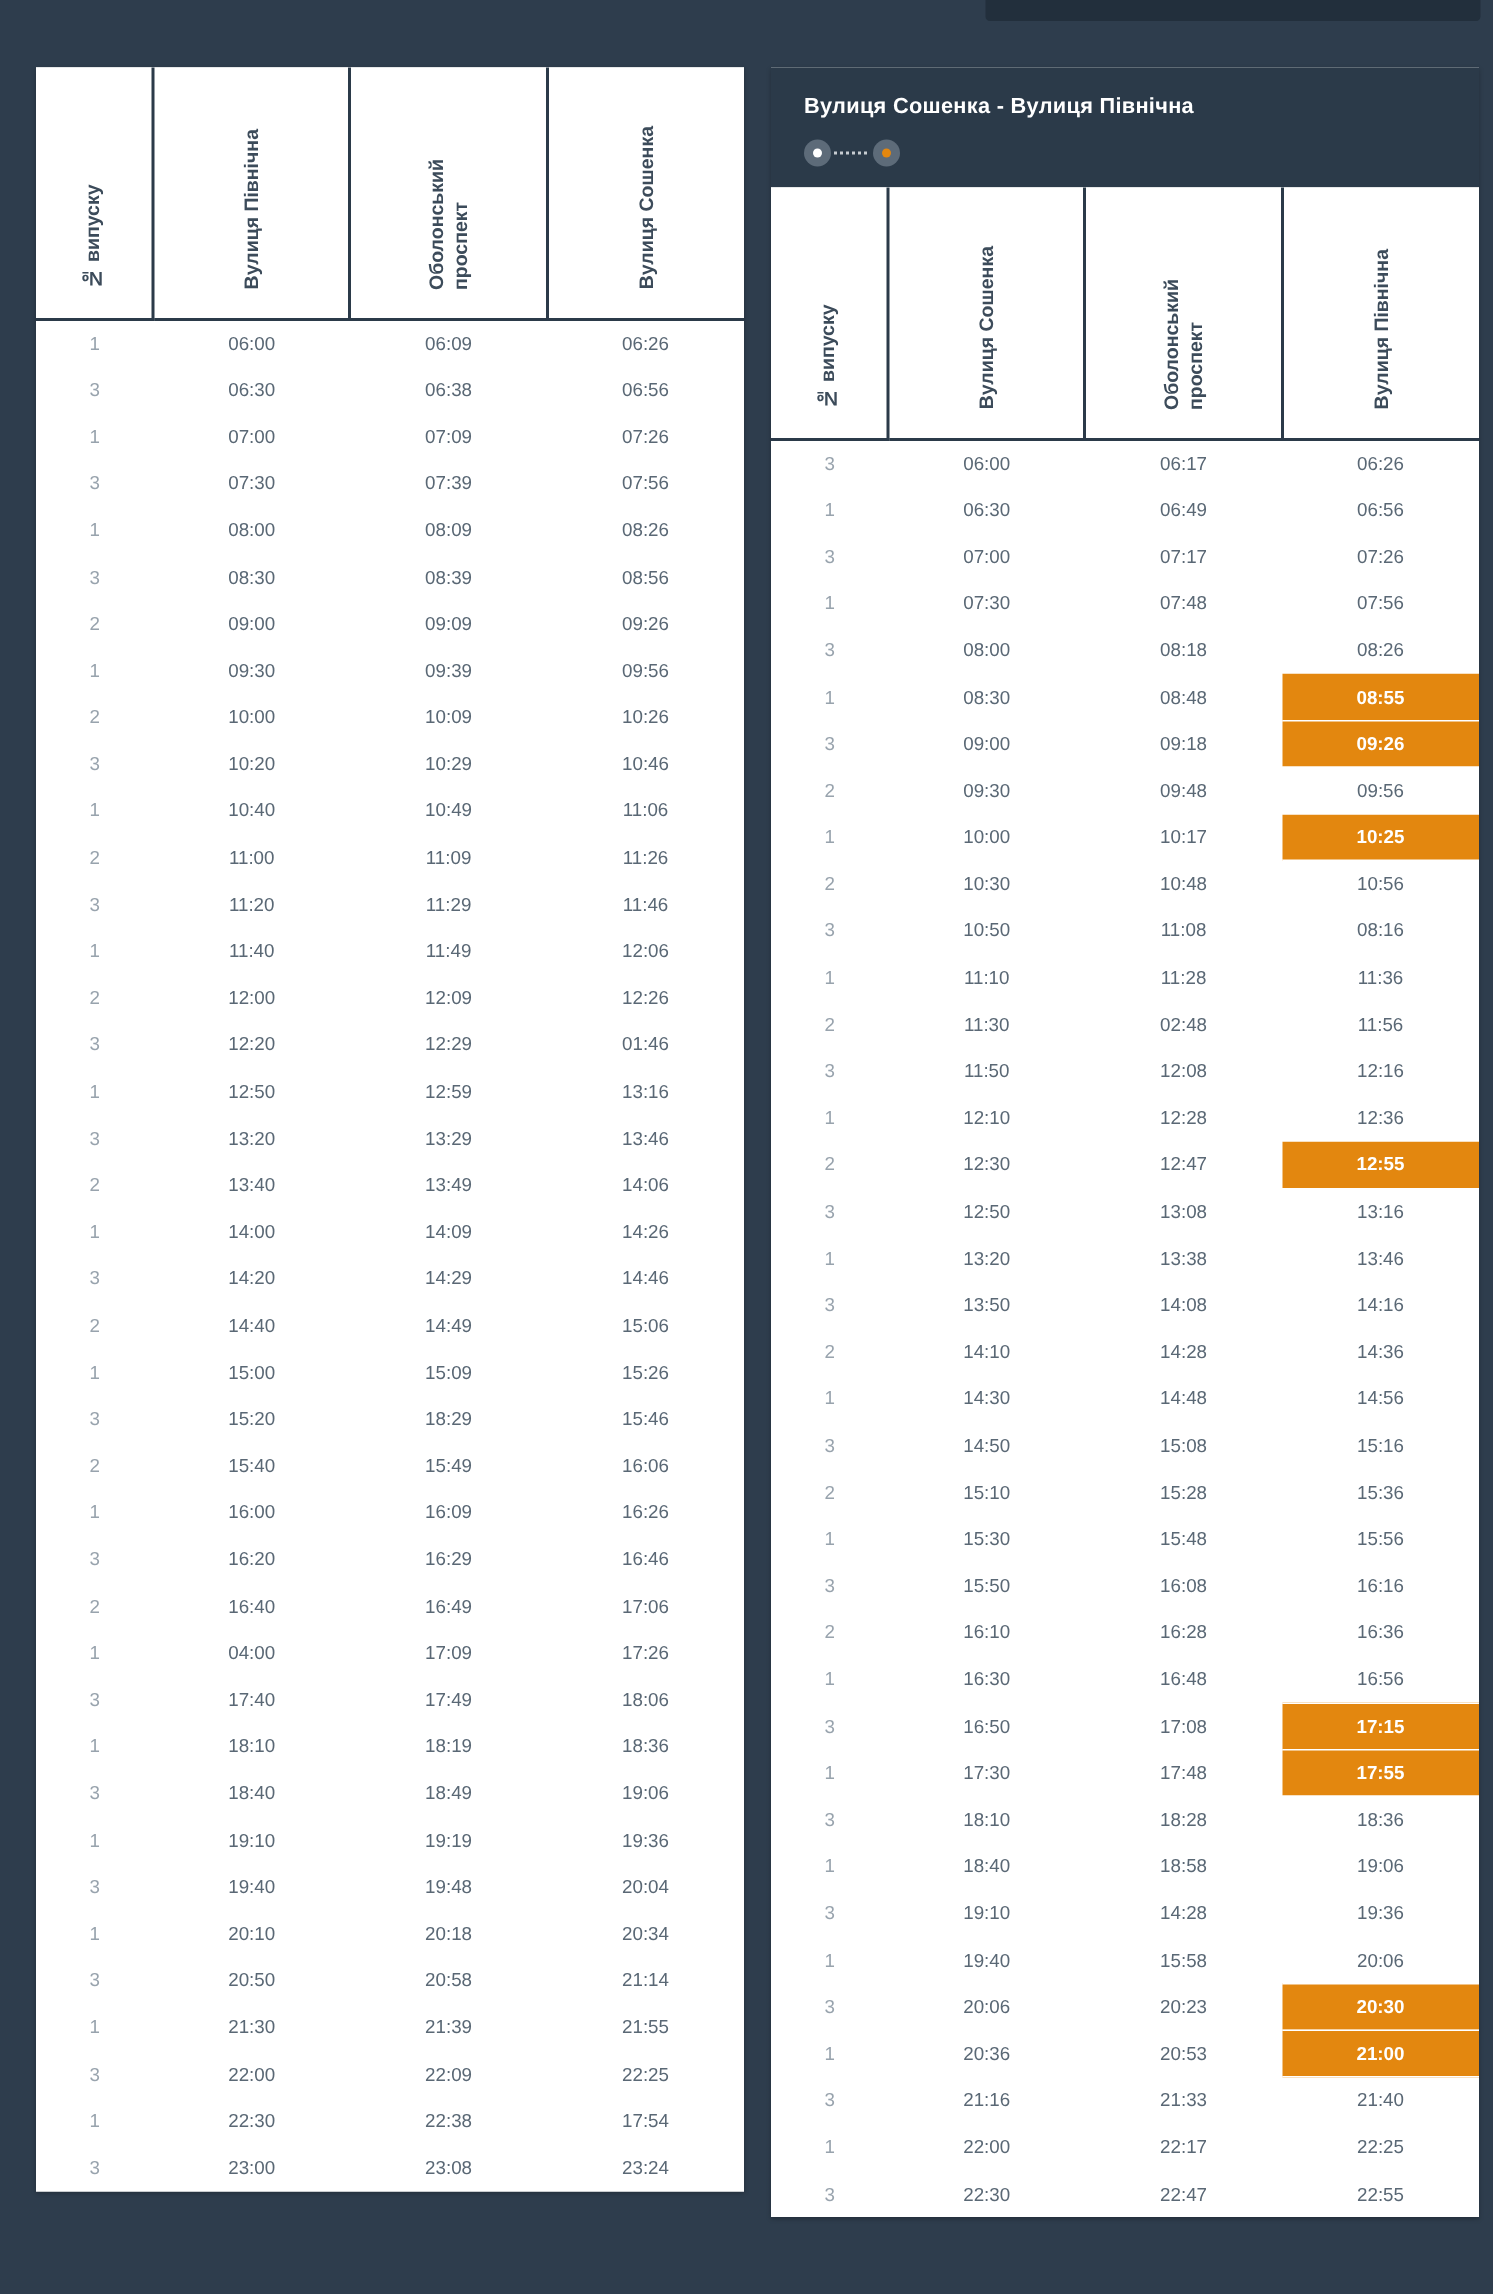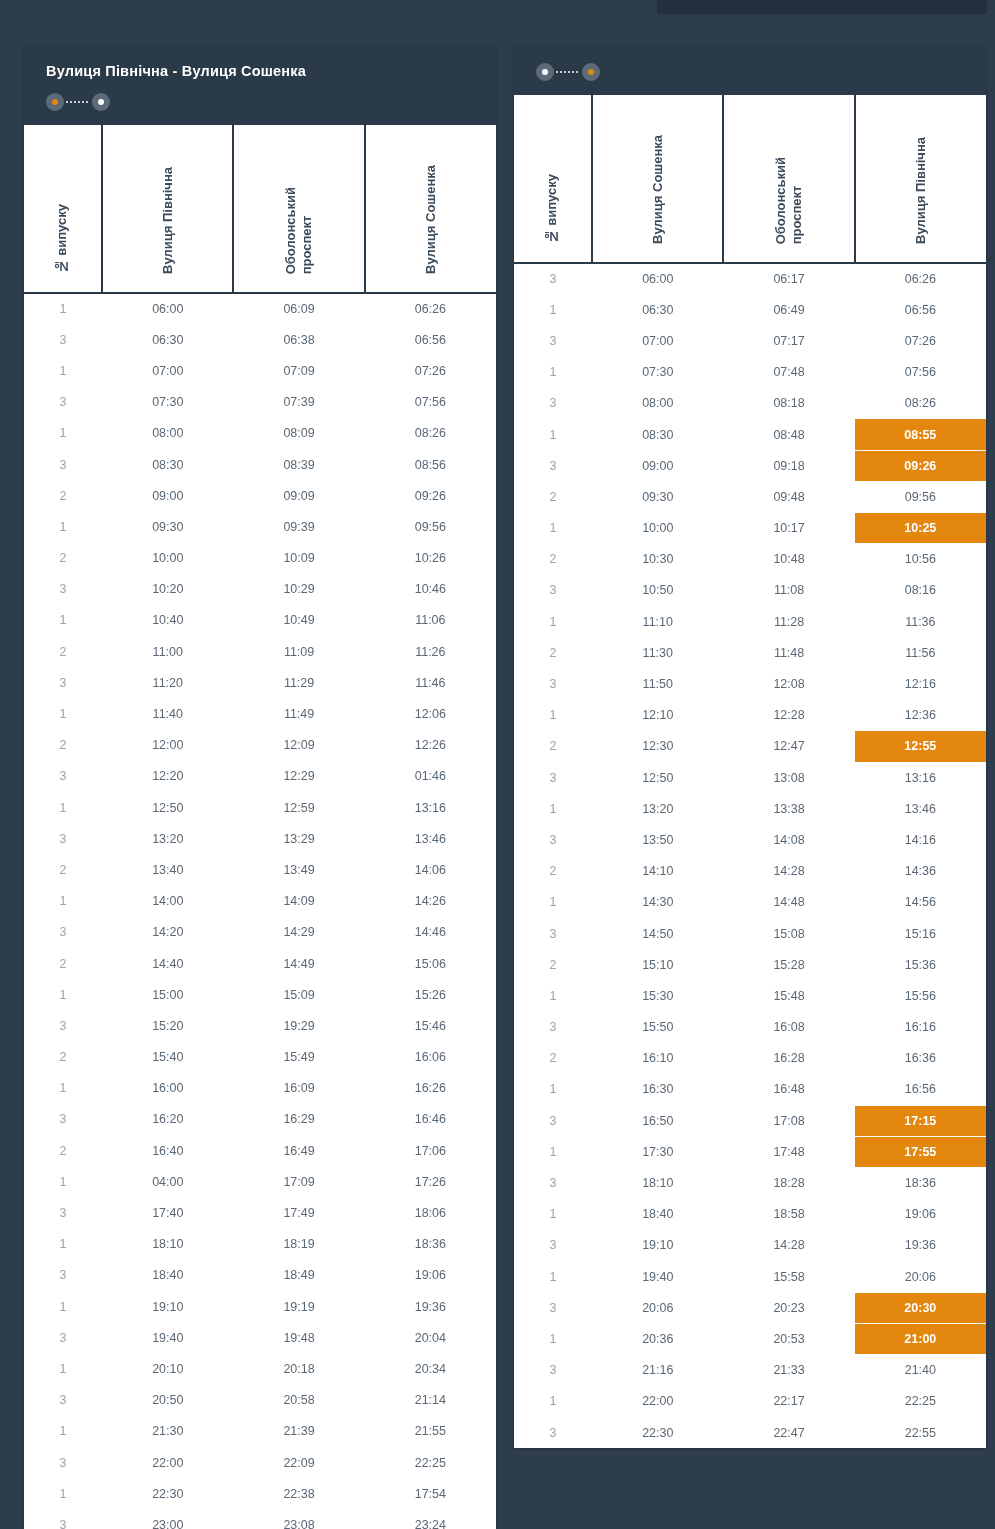"Вулиця Північна - Вулиця Сошенка" div.panel-head { html: <div> <div>Вулиця Північна - Вулиця Сошенка</div> <div> <span> <i></i> </span> <span></span> <span> <i></i> </span> </div> </div> -> none }
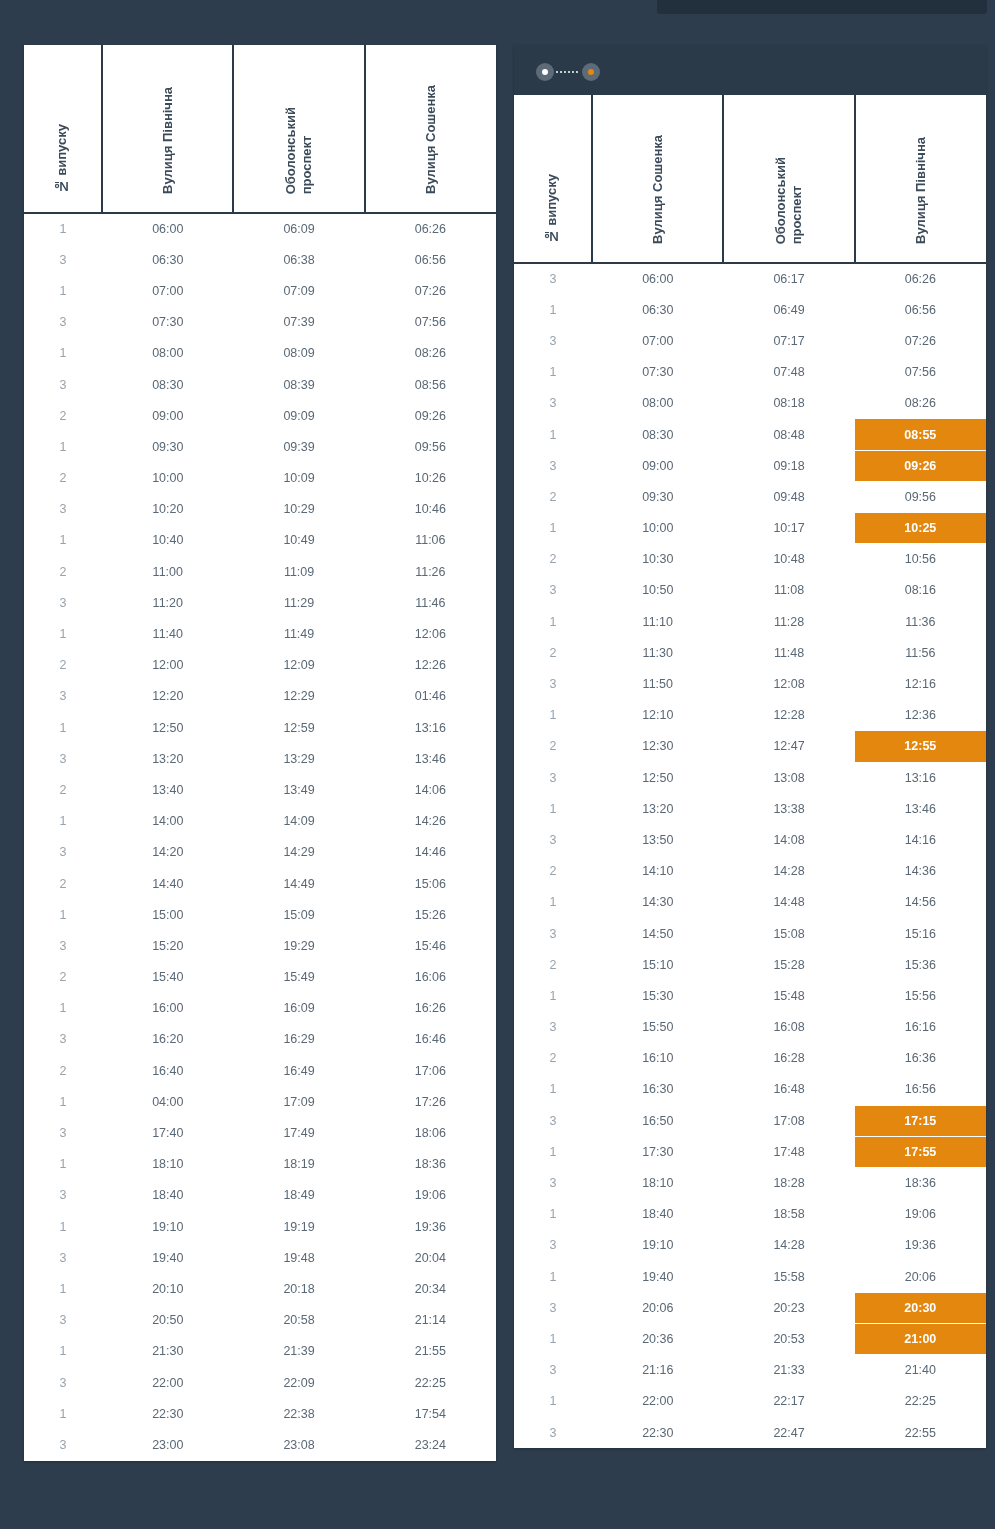"Вулиця Сошенка - Вулиця Північна" div.panel-title { html: none -> <div>Вулиця Сошенка - Вулиця Північна</div> }
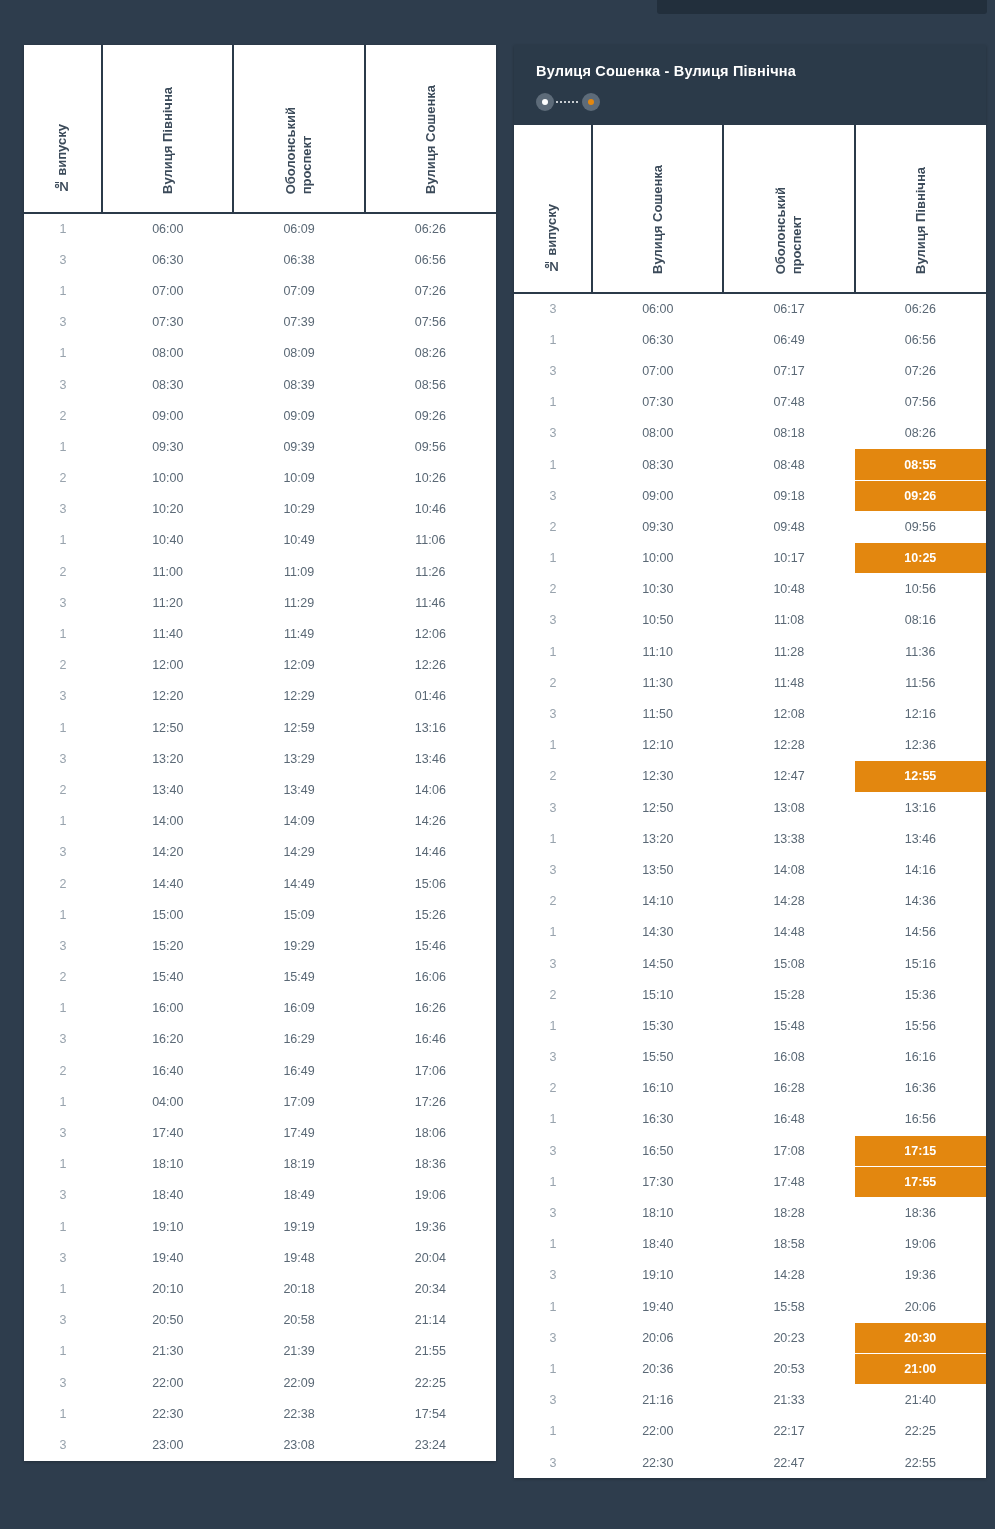"11:48" td { text: 11:48 -> 02:48 }
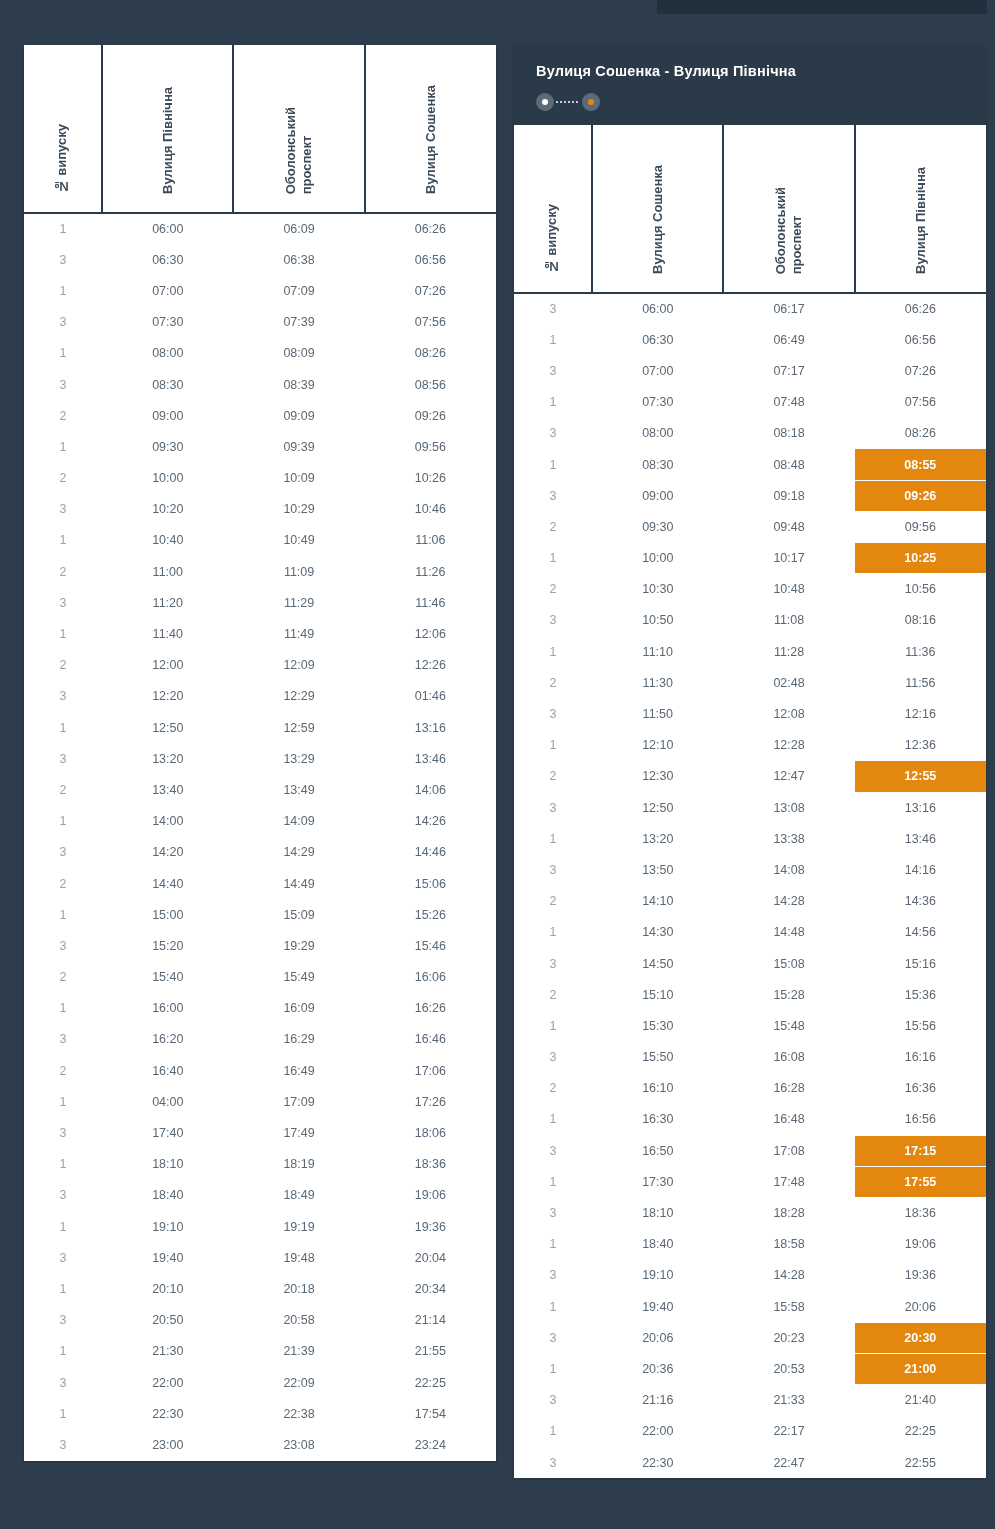"19:29" td { text: 19:29 -> 18:29 }
